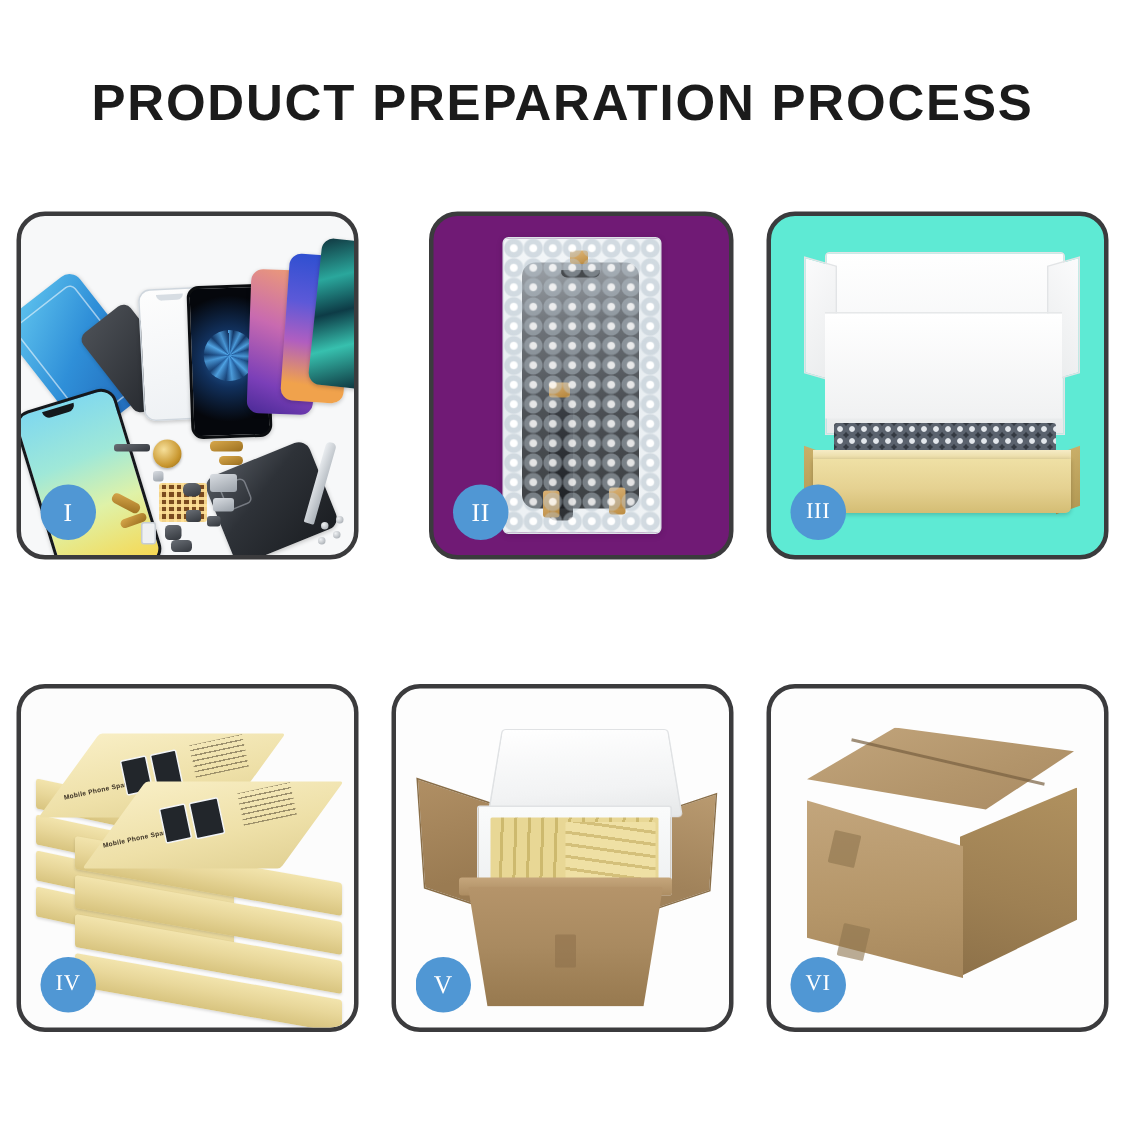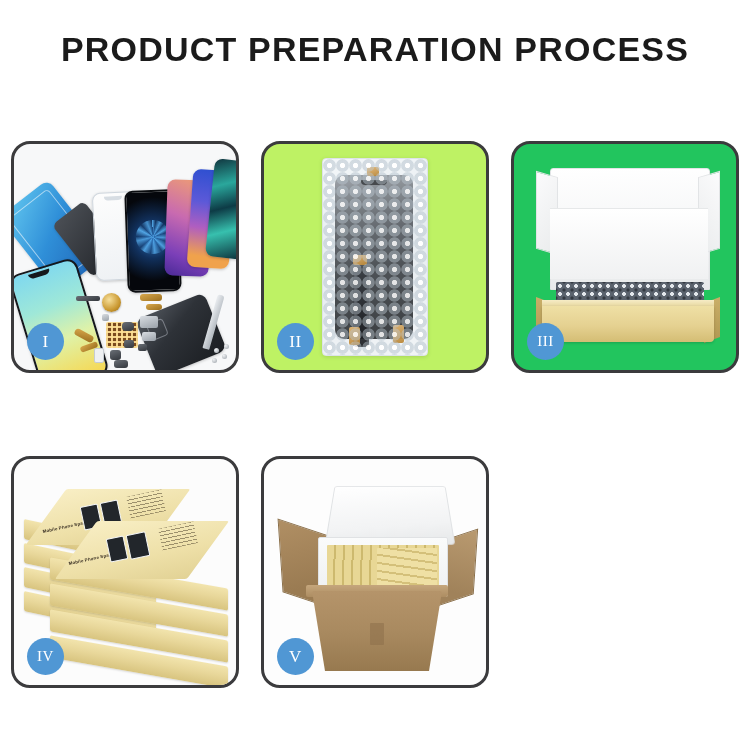"PRODUCT PREPARATION PROCESS" .title { padding-top: 32px -> 52px }
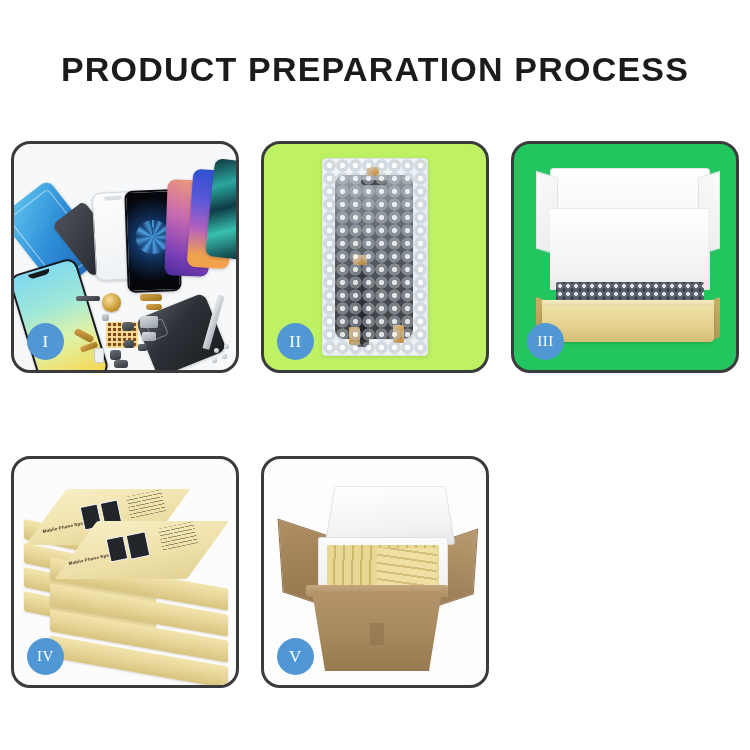"II" .p2 { background: #bef264 -> #701a75; margin-left: none -> 25px }
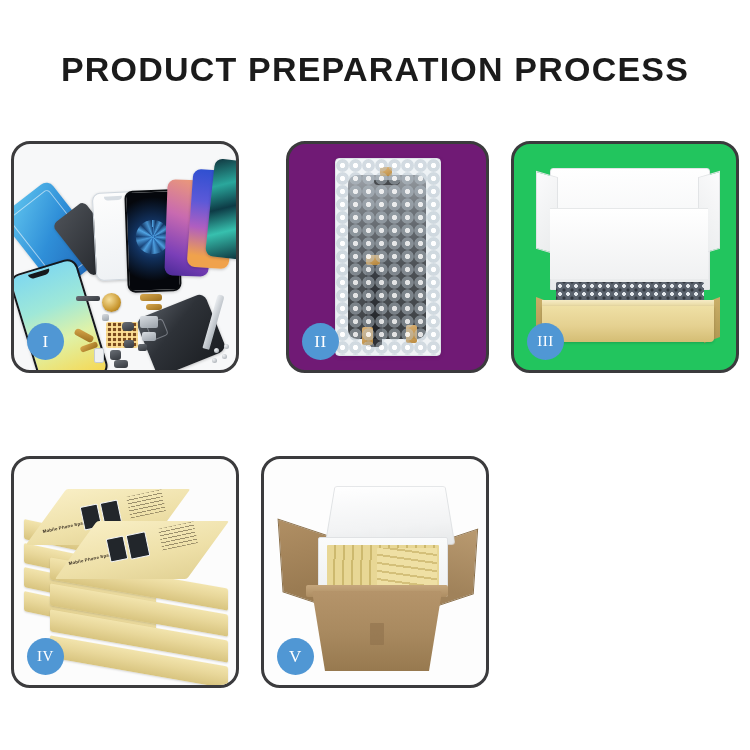"III" .p3 { background: #22c55e -> #5eead4 }
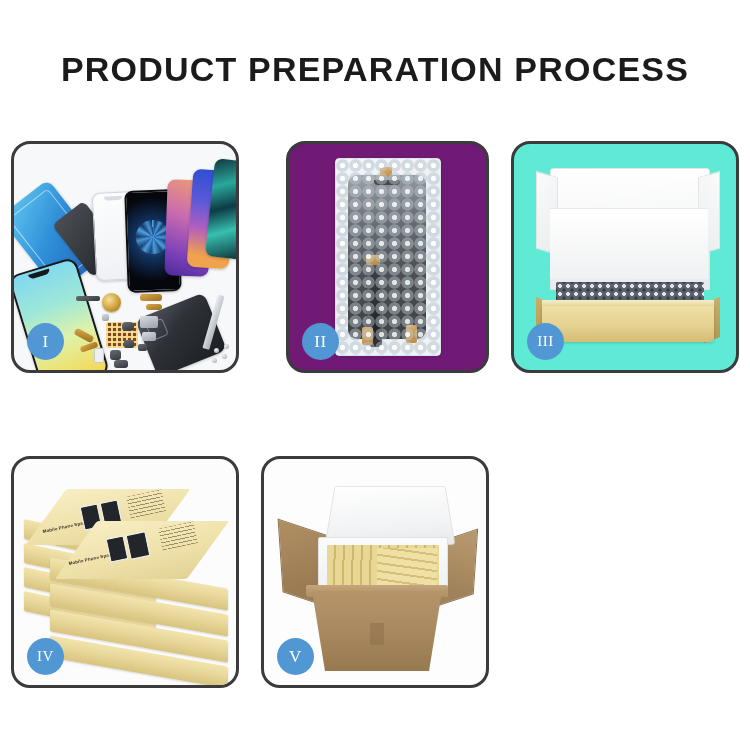"VI" div.panel { html: none -> <div> <div> <div> <div></div> <div></div> <div></div> <div></div> <div></div> <div></div> </div> </div> <div>VI</div> </div> }
